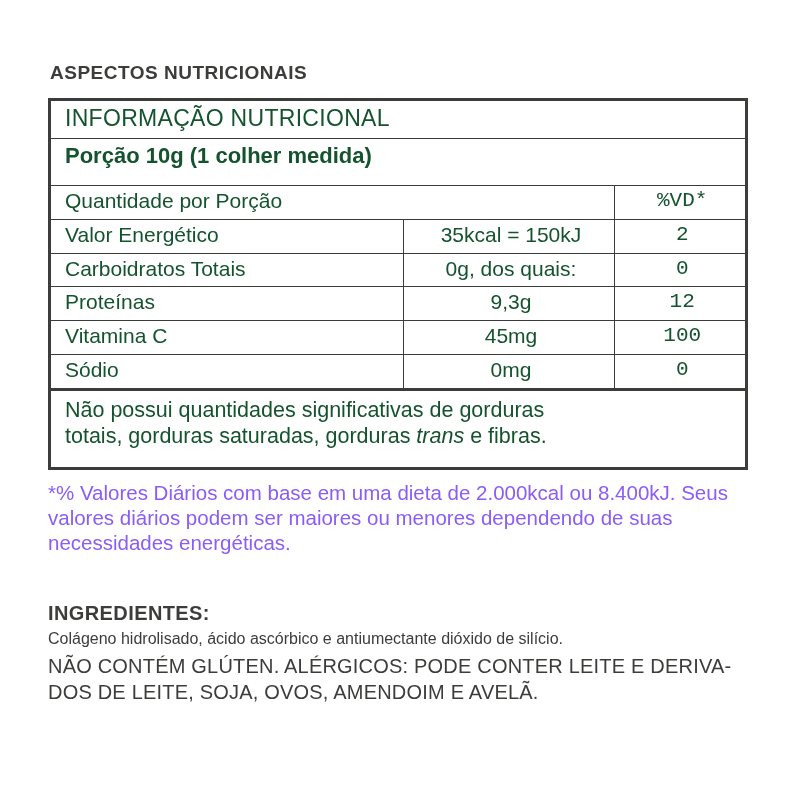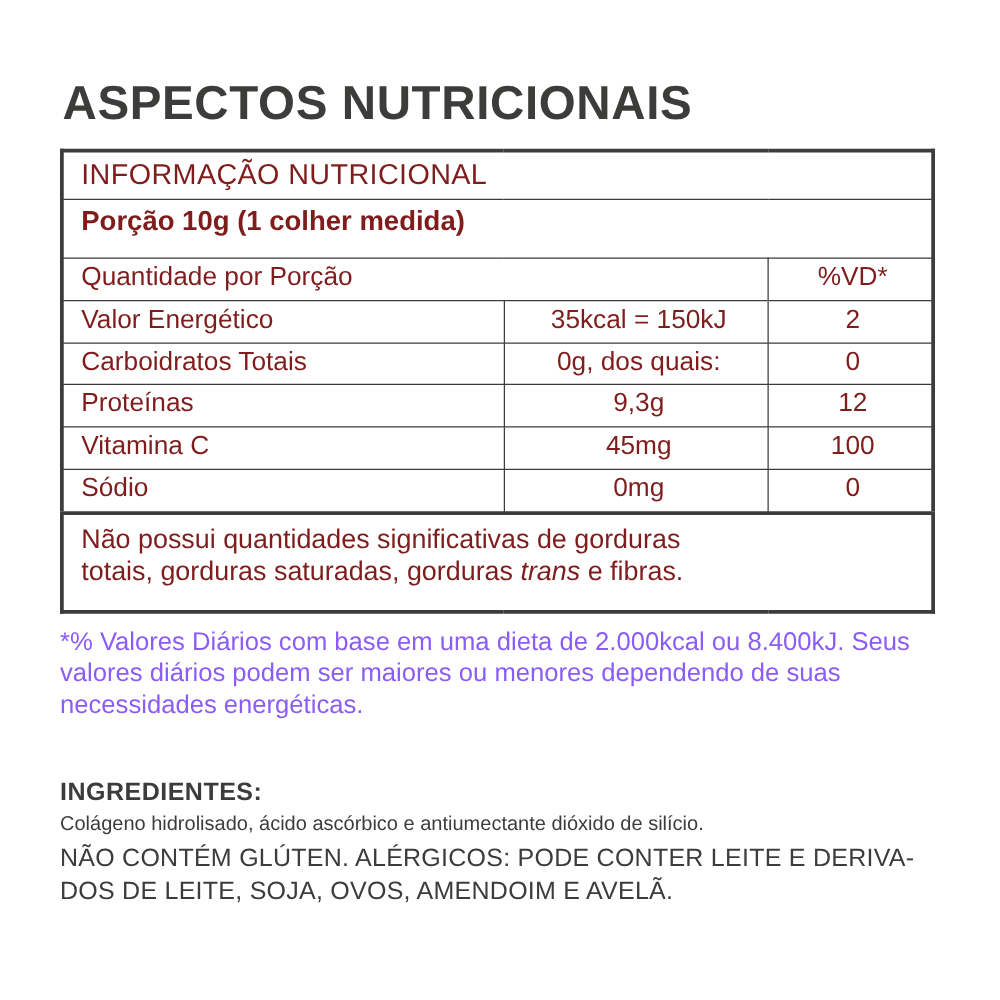"ASPECTOS NUTRICIONAIS" .section-title { font-size: 38px -> 19px }
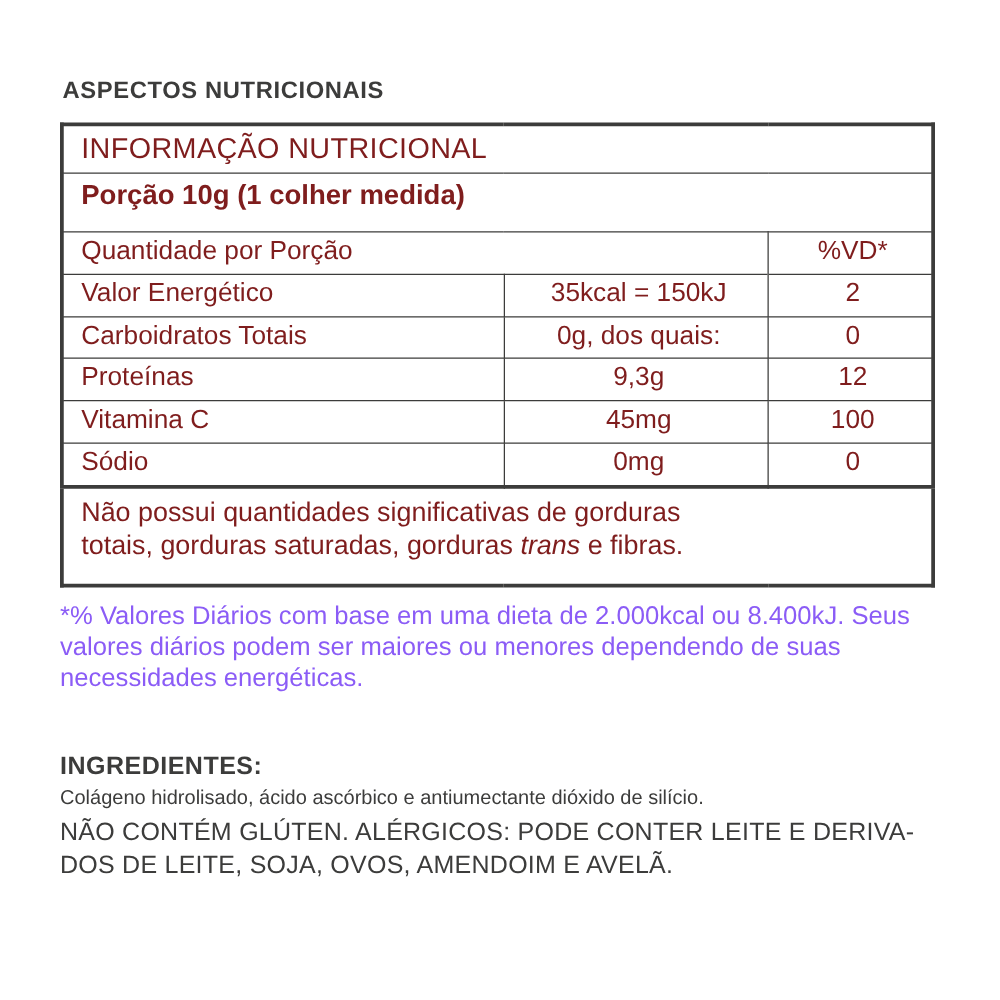"INFORMAÇÃO NUTRICIONAL" .nut-table td { color: #7f1d1d -> #14532d }
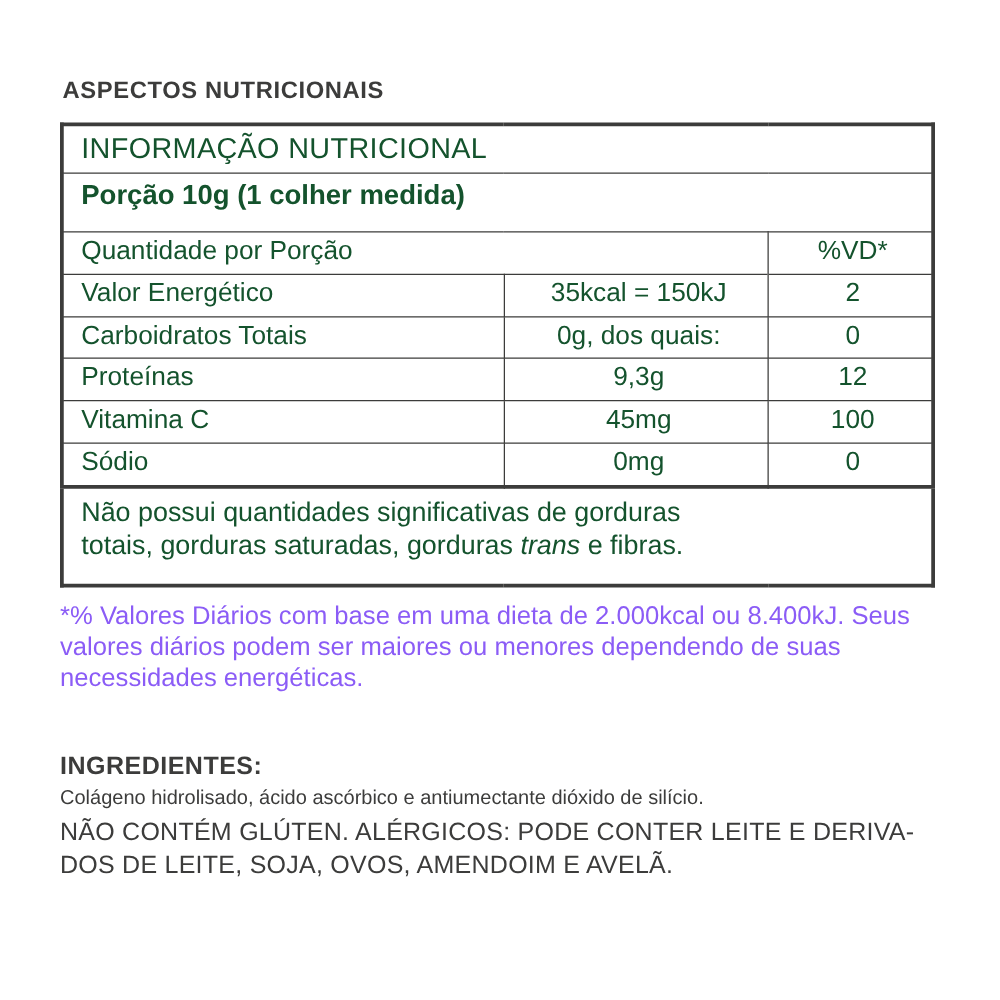"%VD*" .c-vd { font-family: none -> Liberation Mono, monospace }
